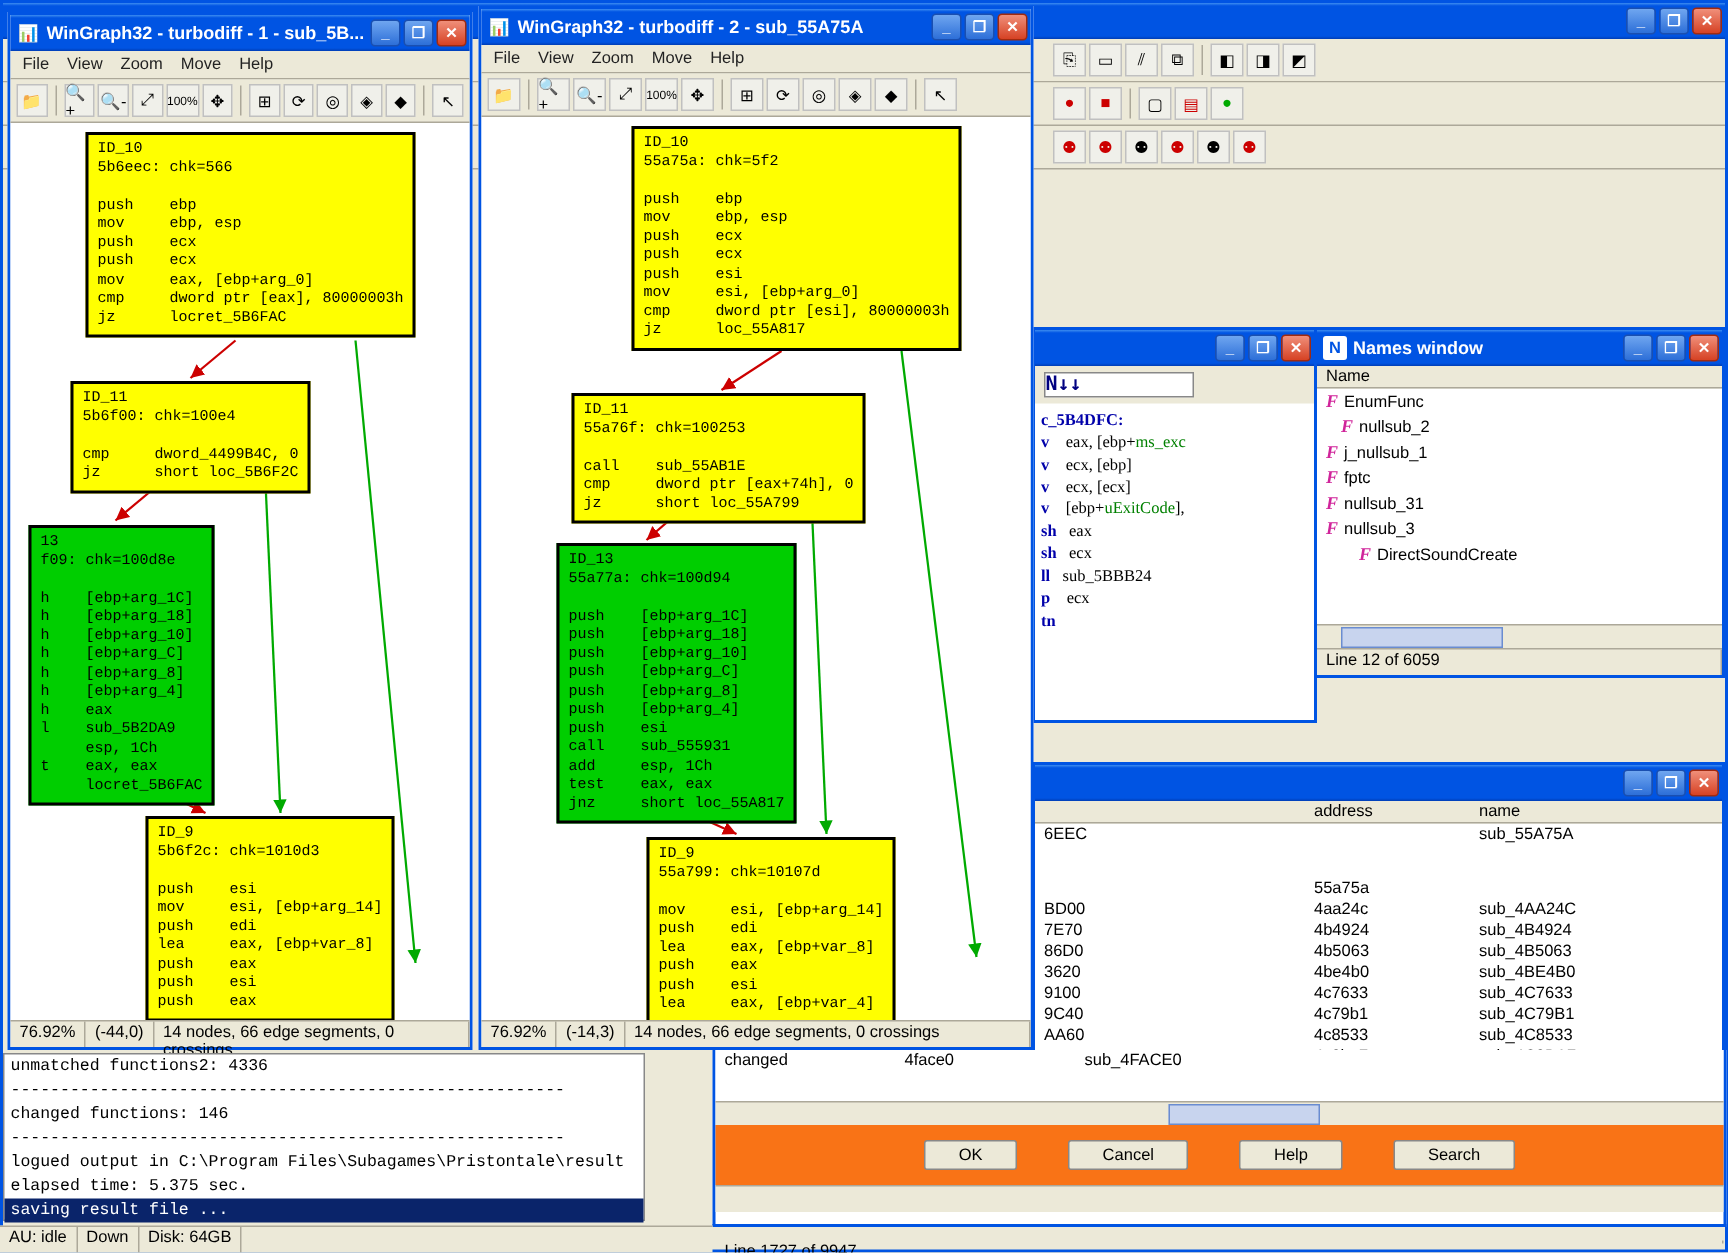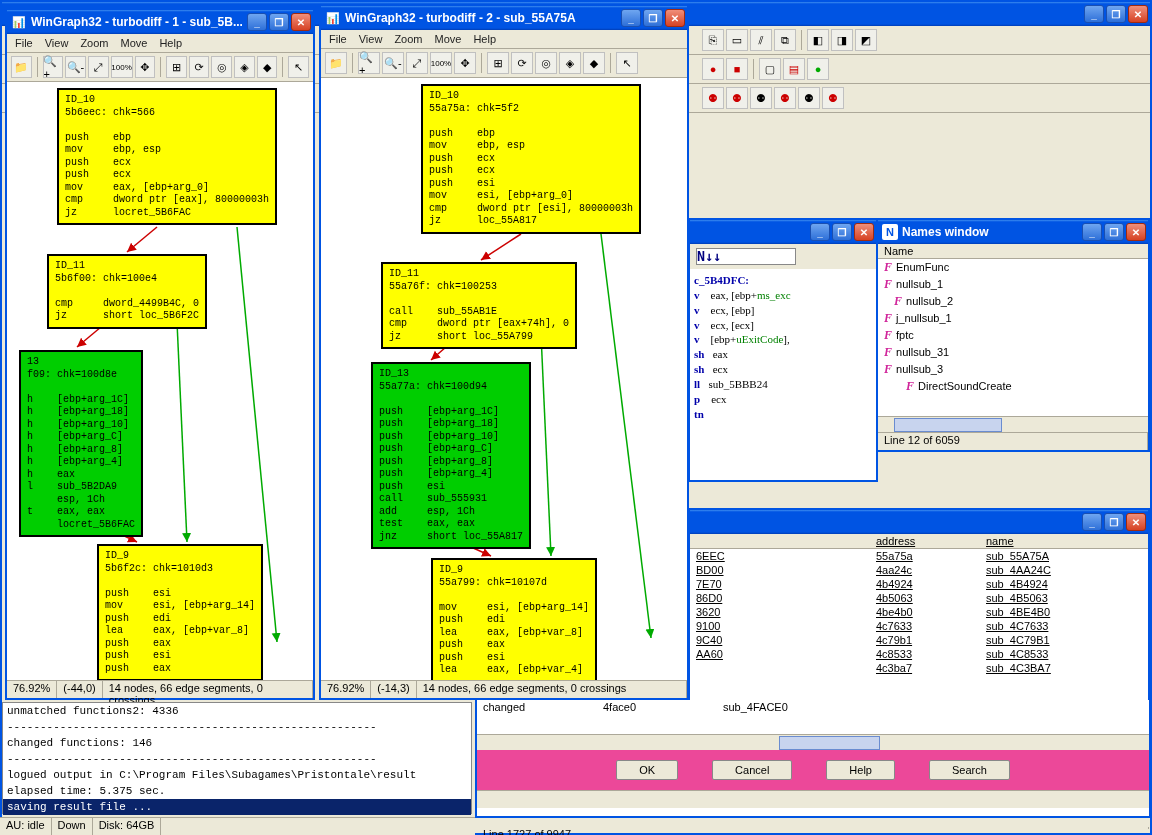"F nullsub_1" div.lrow { html: <div> <div><span>F</span>nullsub_1</div> </div> -> none }
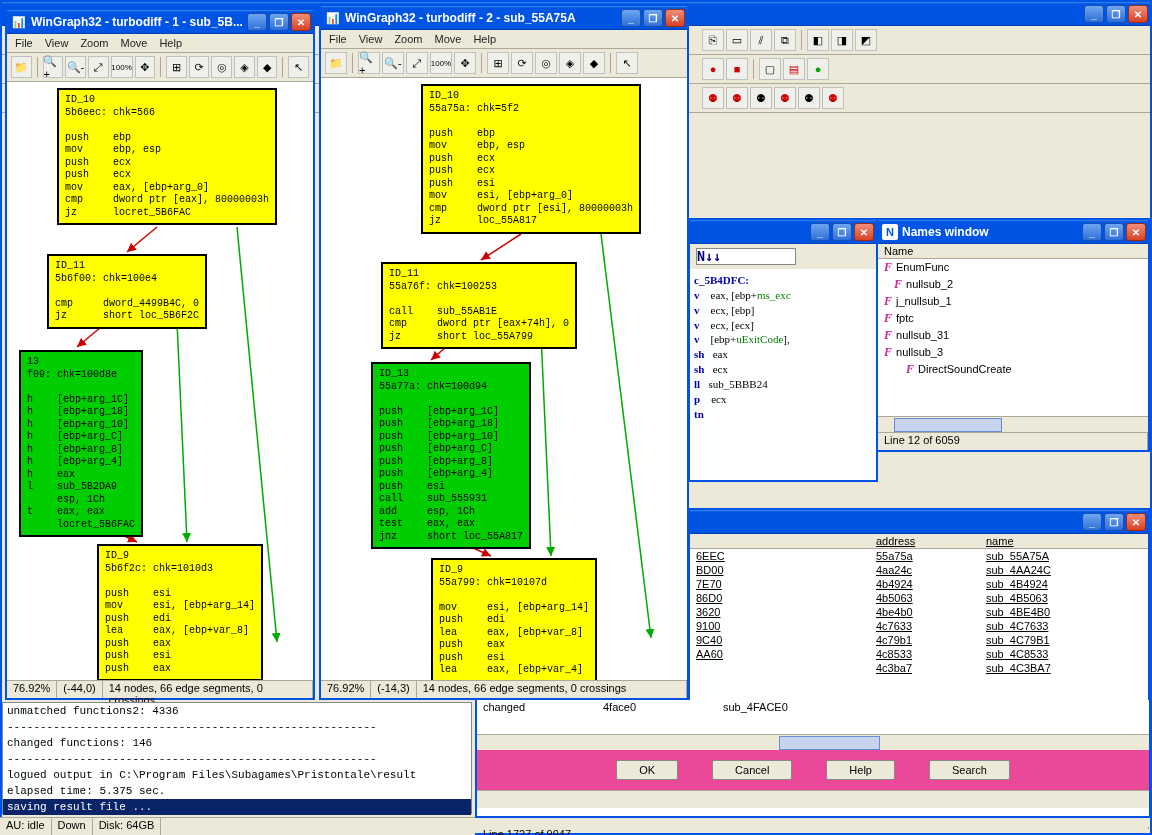"address" div.list { text-decoration: underline -> none }
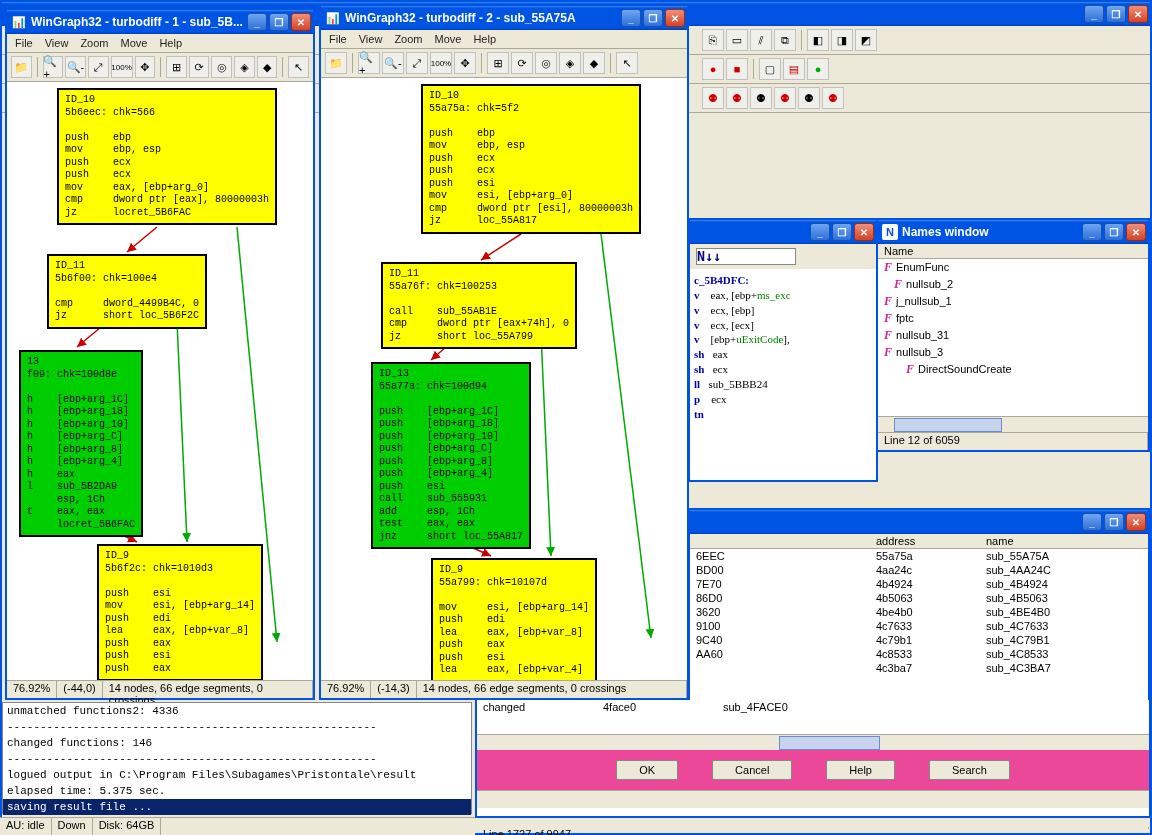"55a75a" div { margin-top: none -> 36px }
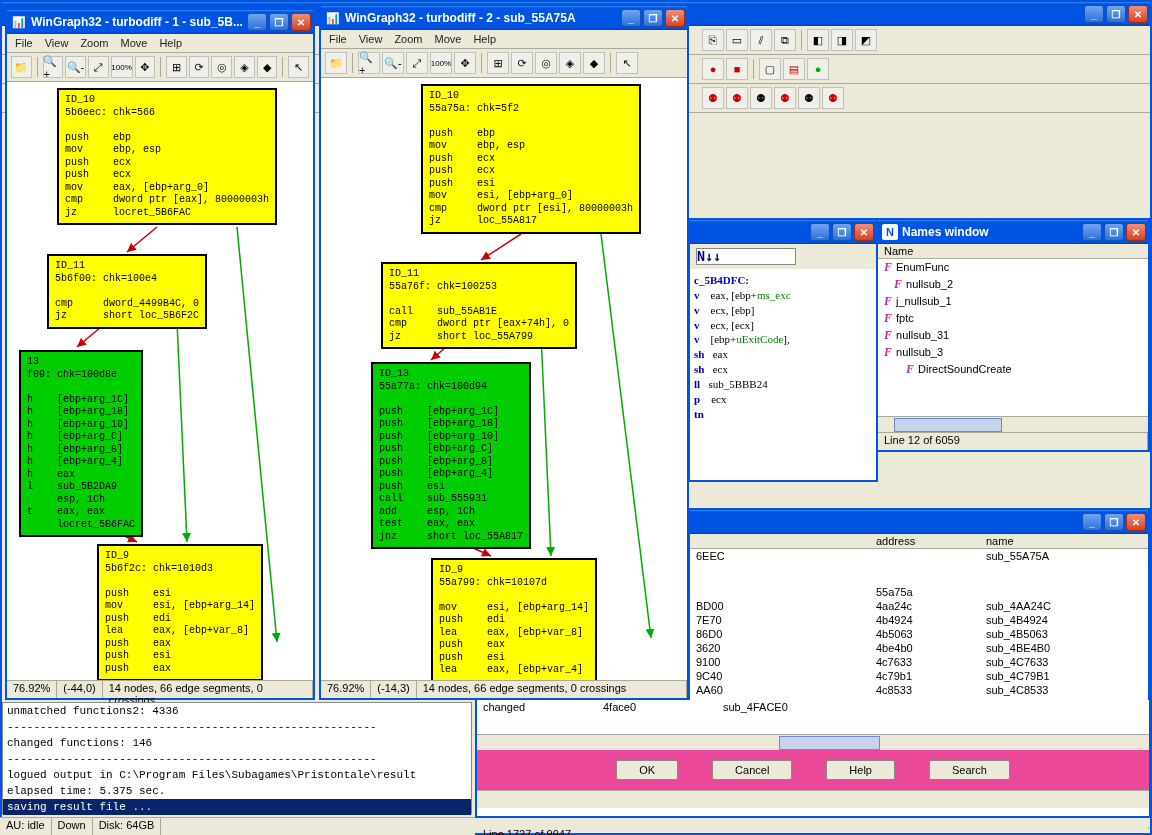"unmatched functions2: 4336" div { width: 470px -> 428px }
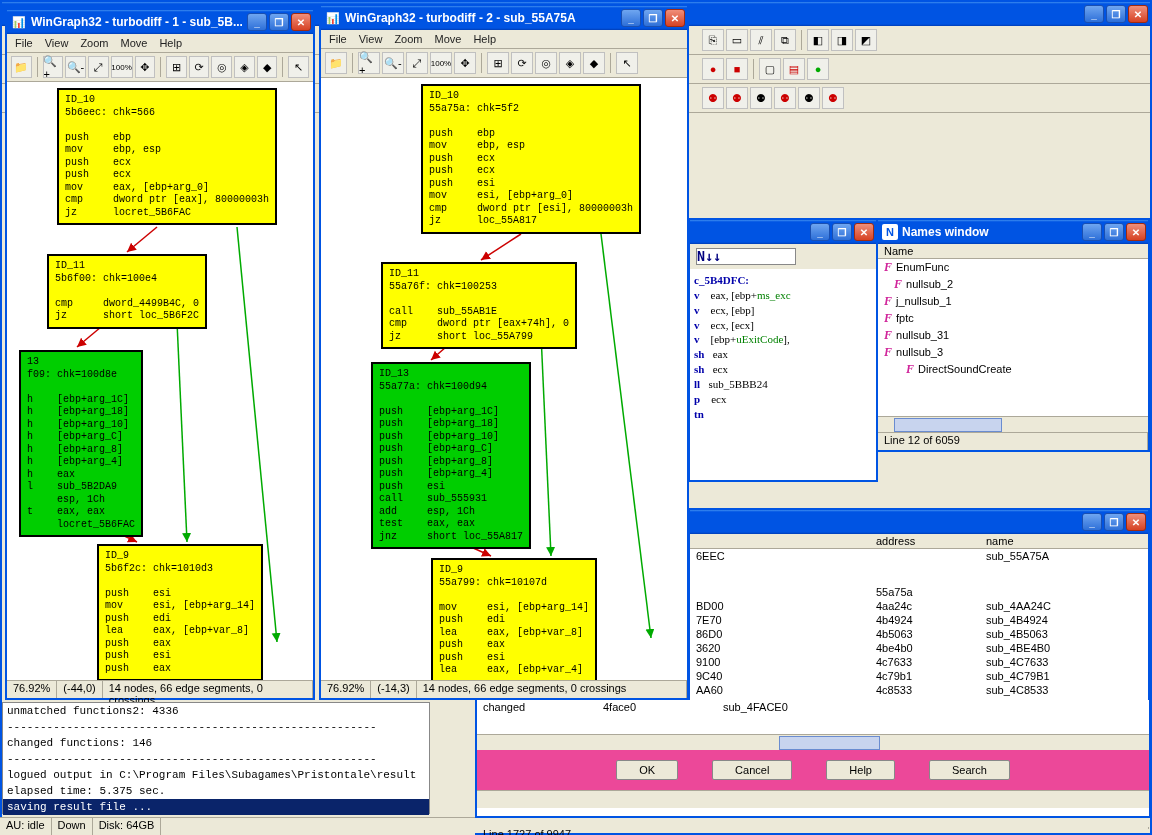"OK" div { background: #ec4899 -> #f97316 }
